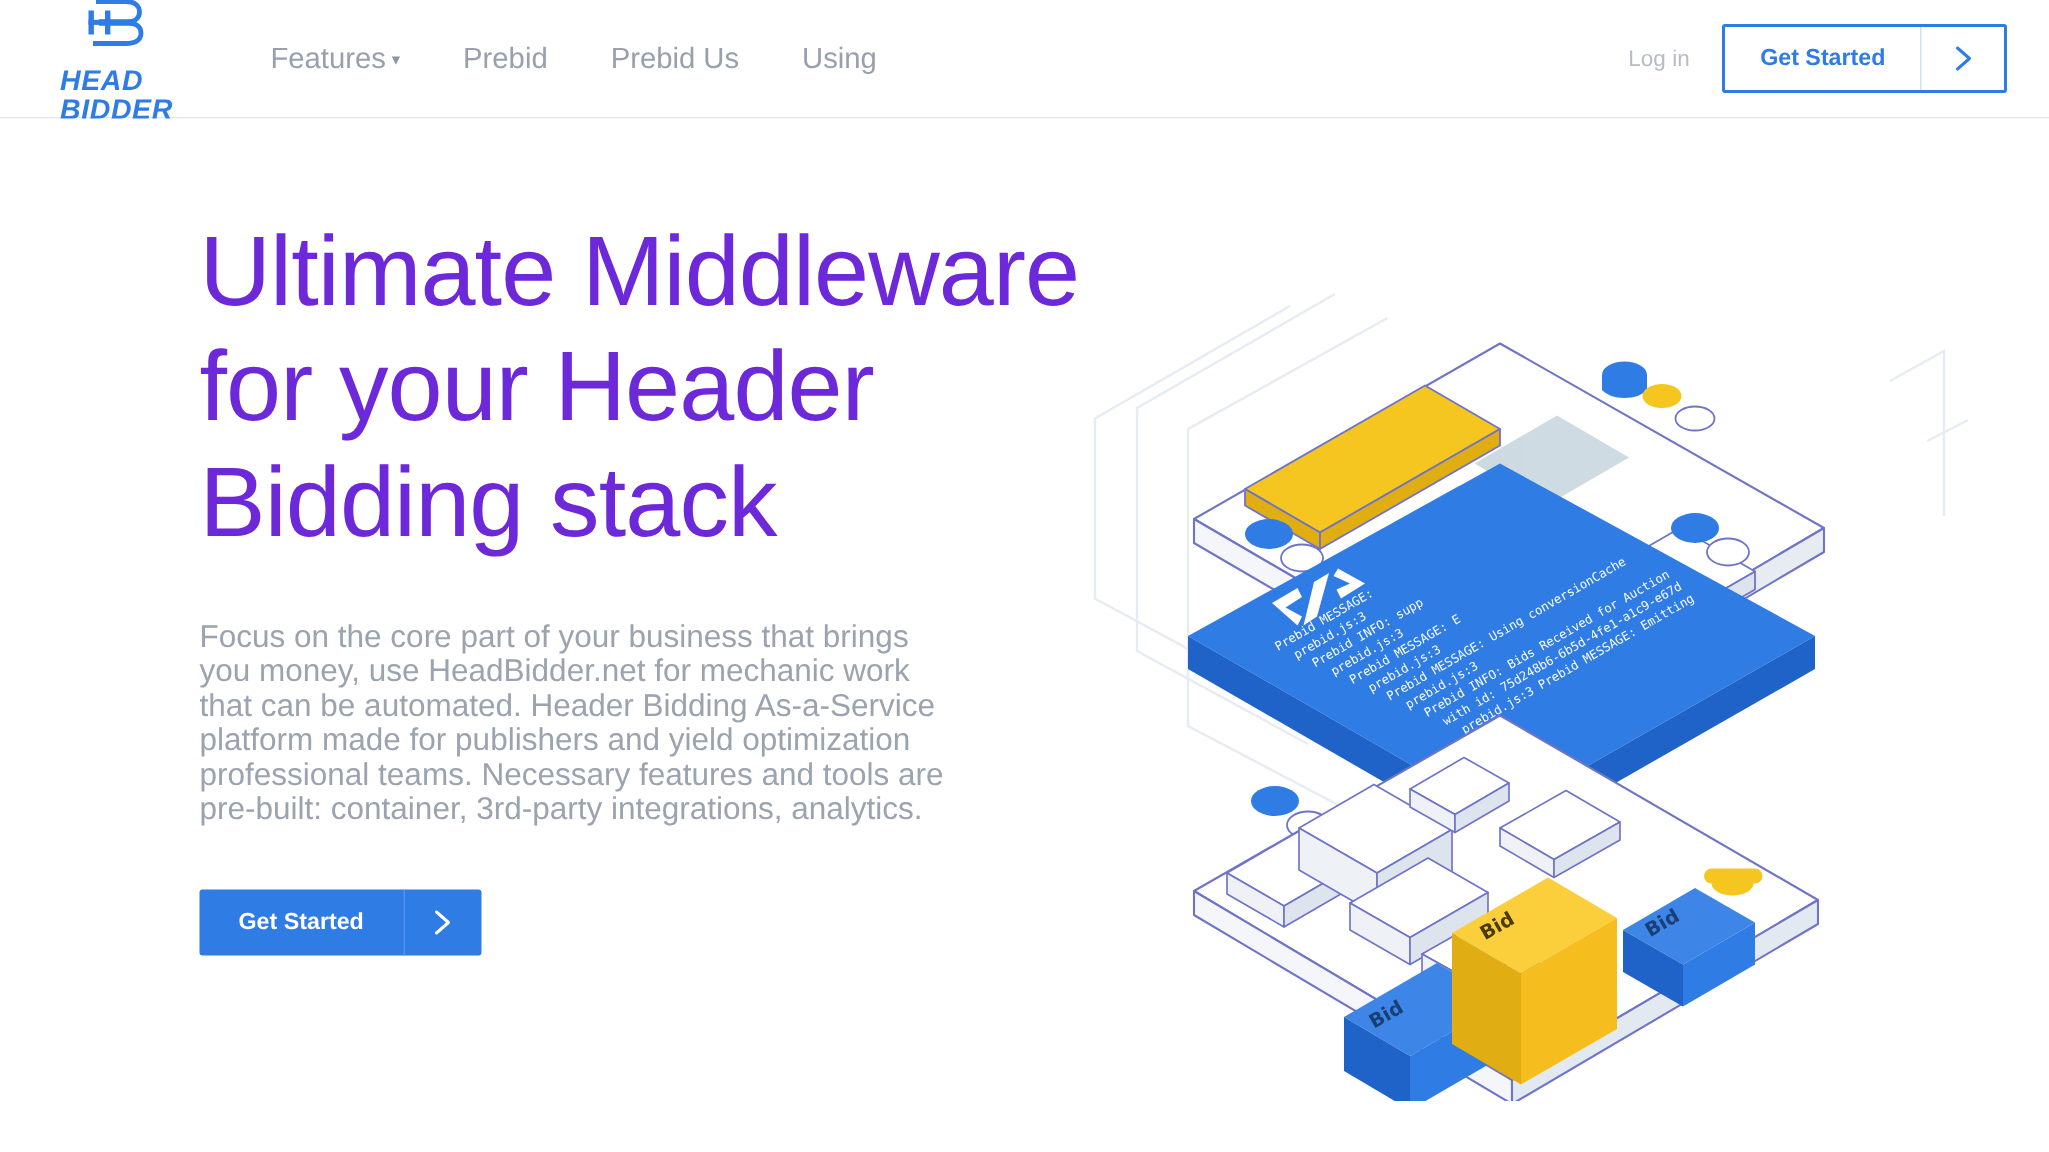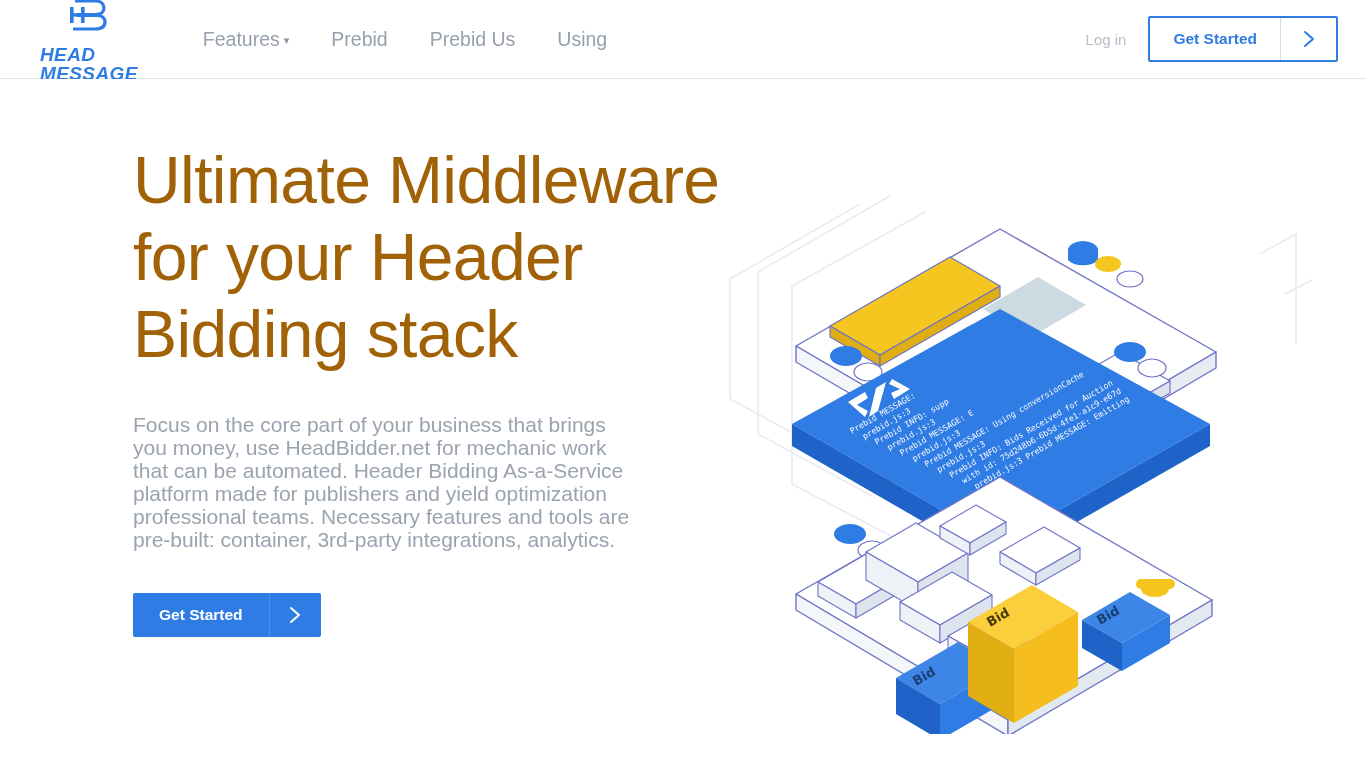"MESSAGE" span { text: MESSAGE -> BIDDER }
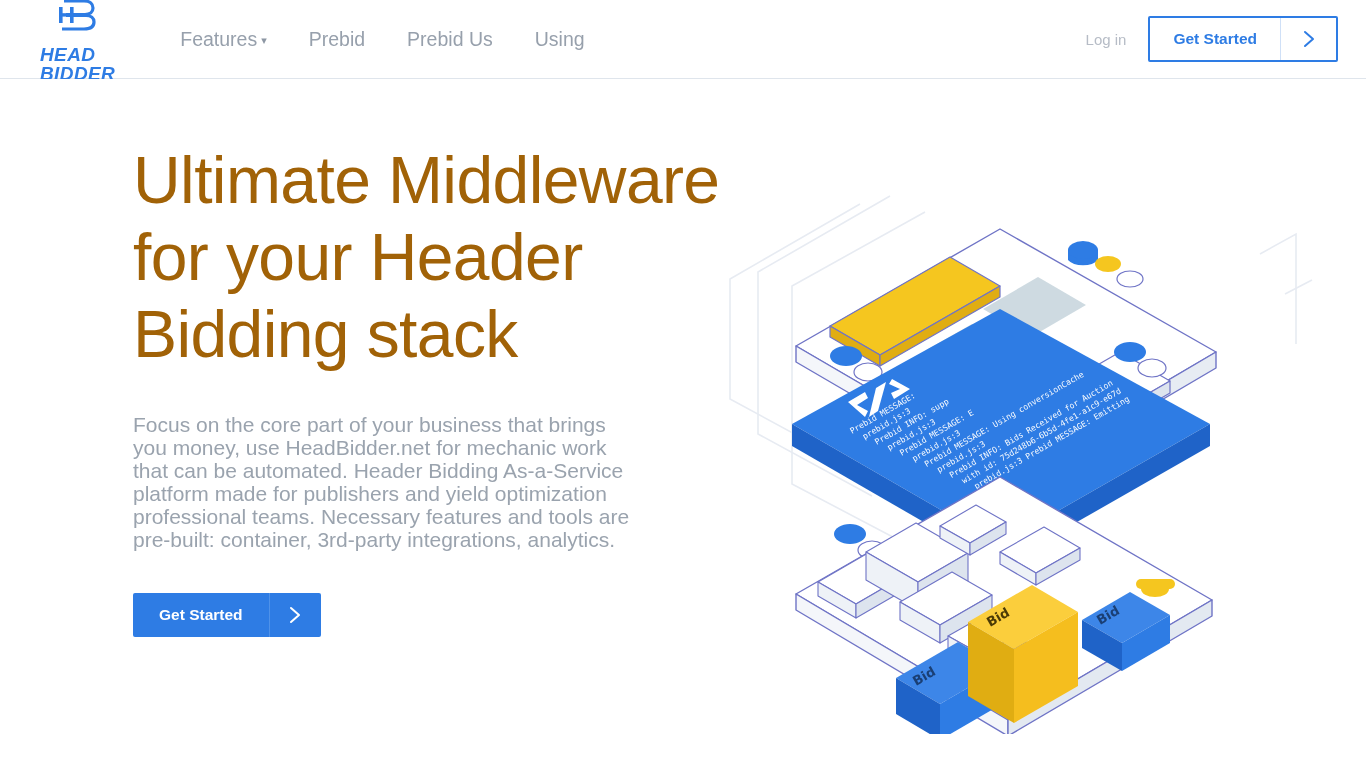"Ultimate Middleware" .headline { color: #a16207 -> #6d28d9 }
